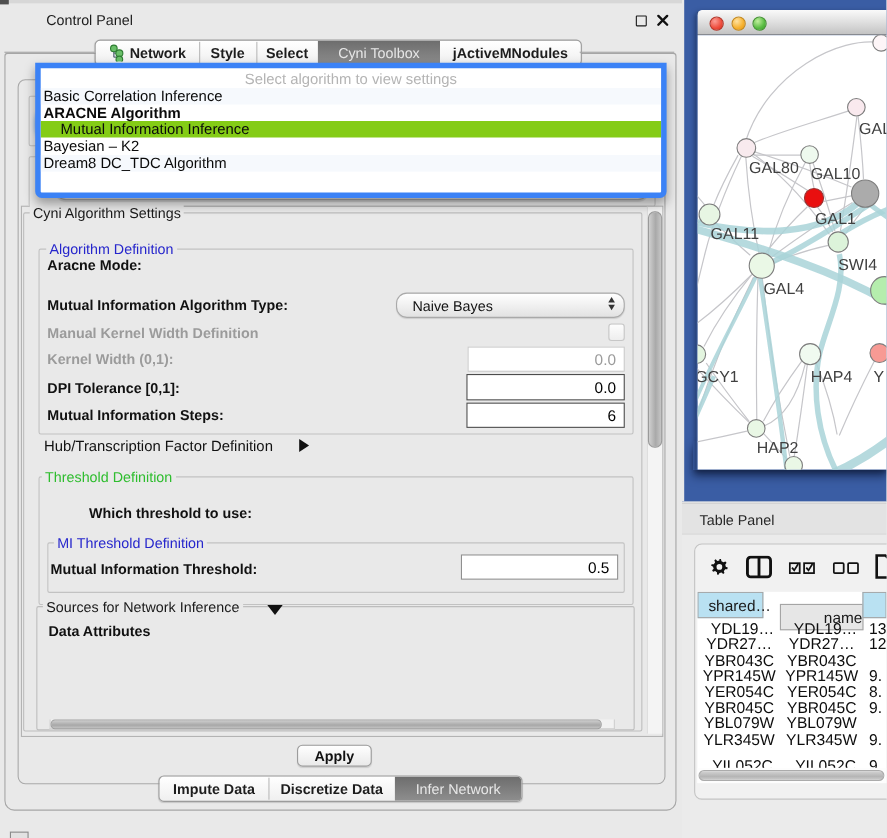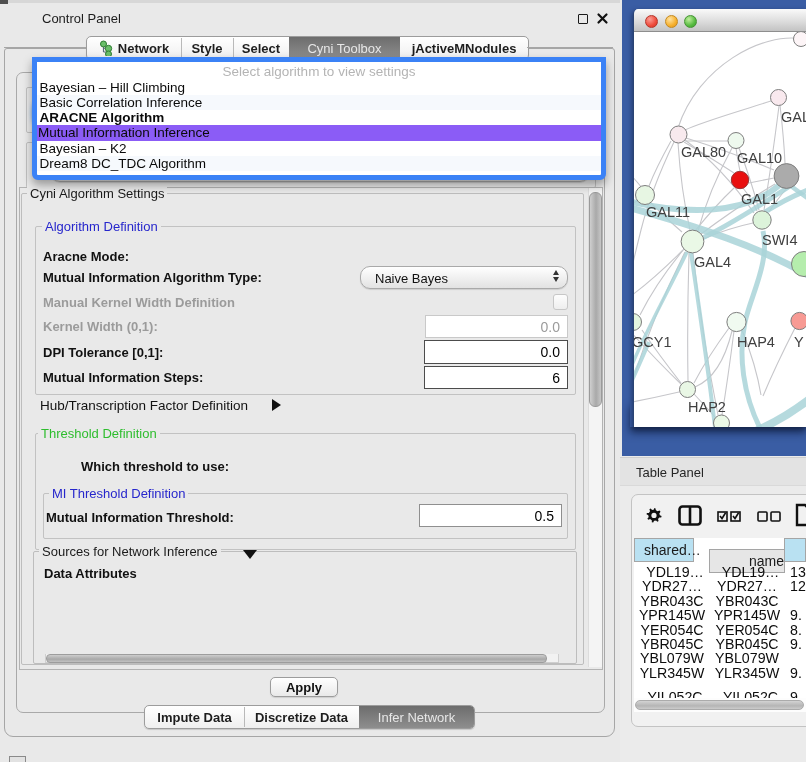"Bayesian – Hill Climbing" div { html: <div>Bayesian – Hill Climbing</div> -> none }
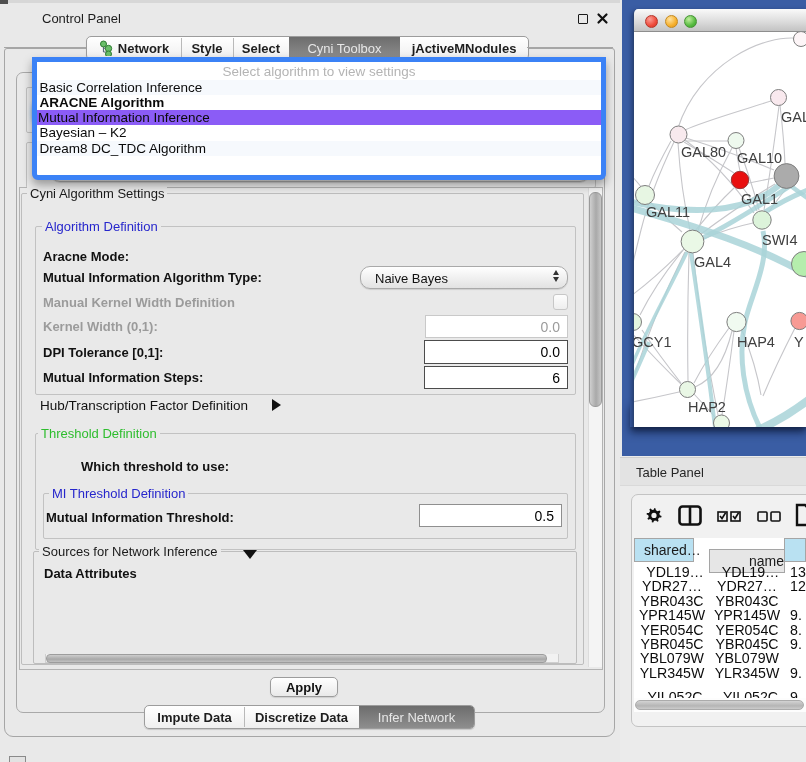"Mutual Information Inference" div { background: #8b5cf6 -> #84cc16; padding-left: 1px -> 18px }
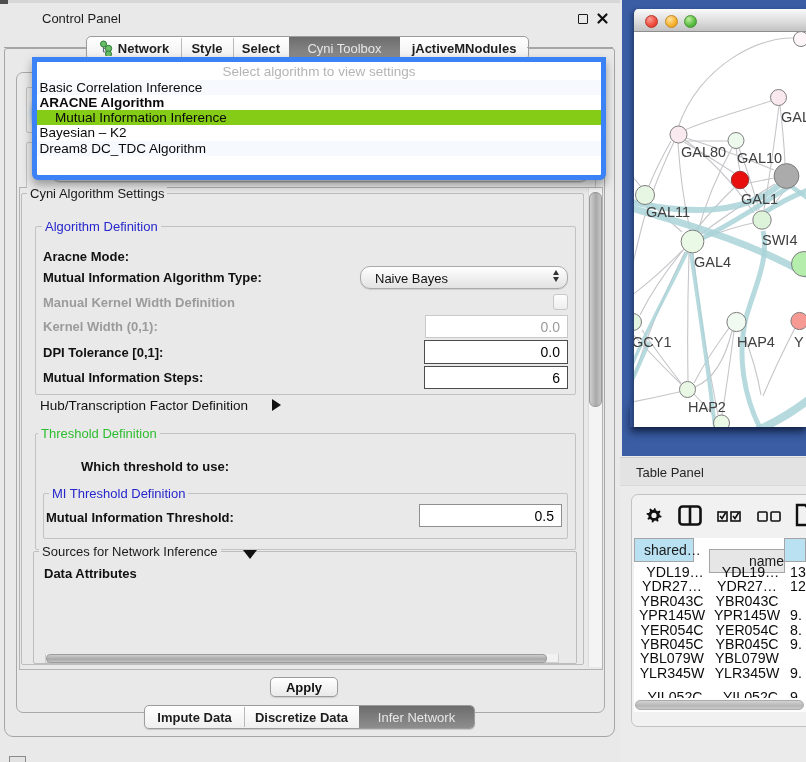"Aracne Mode:" div.lbl { top: 249px -> 233px }
